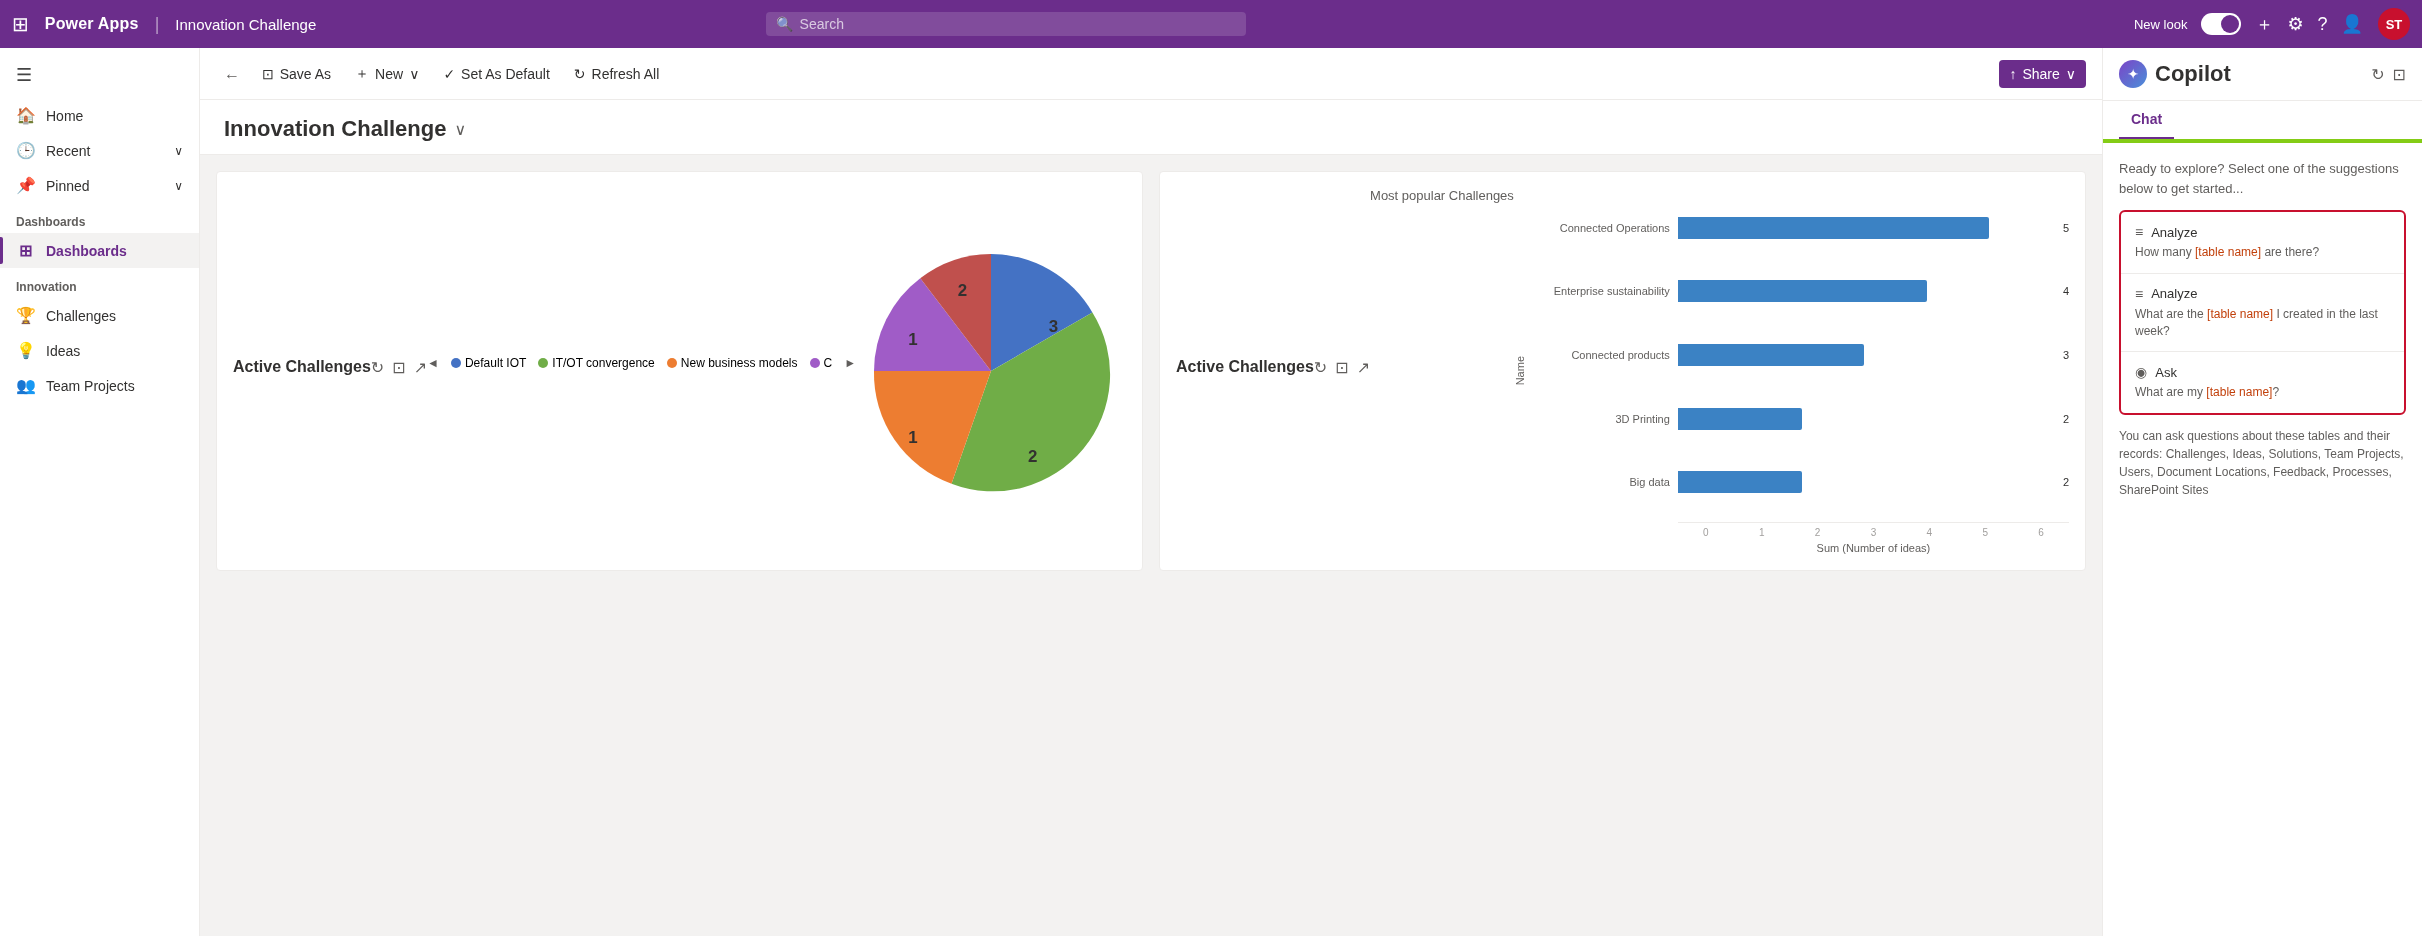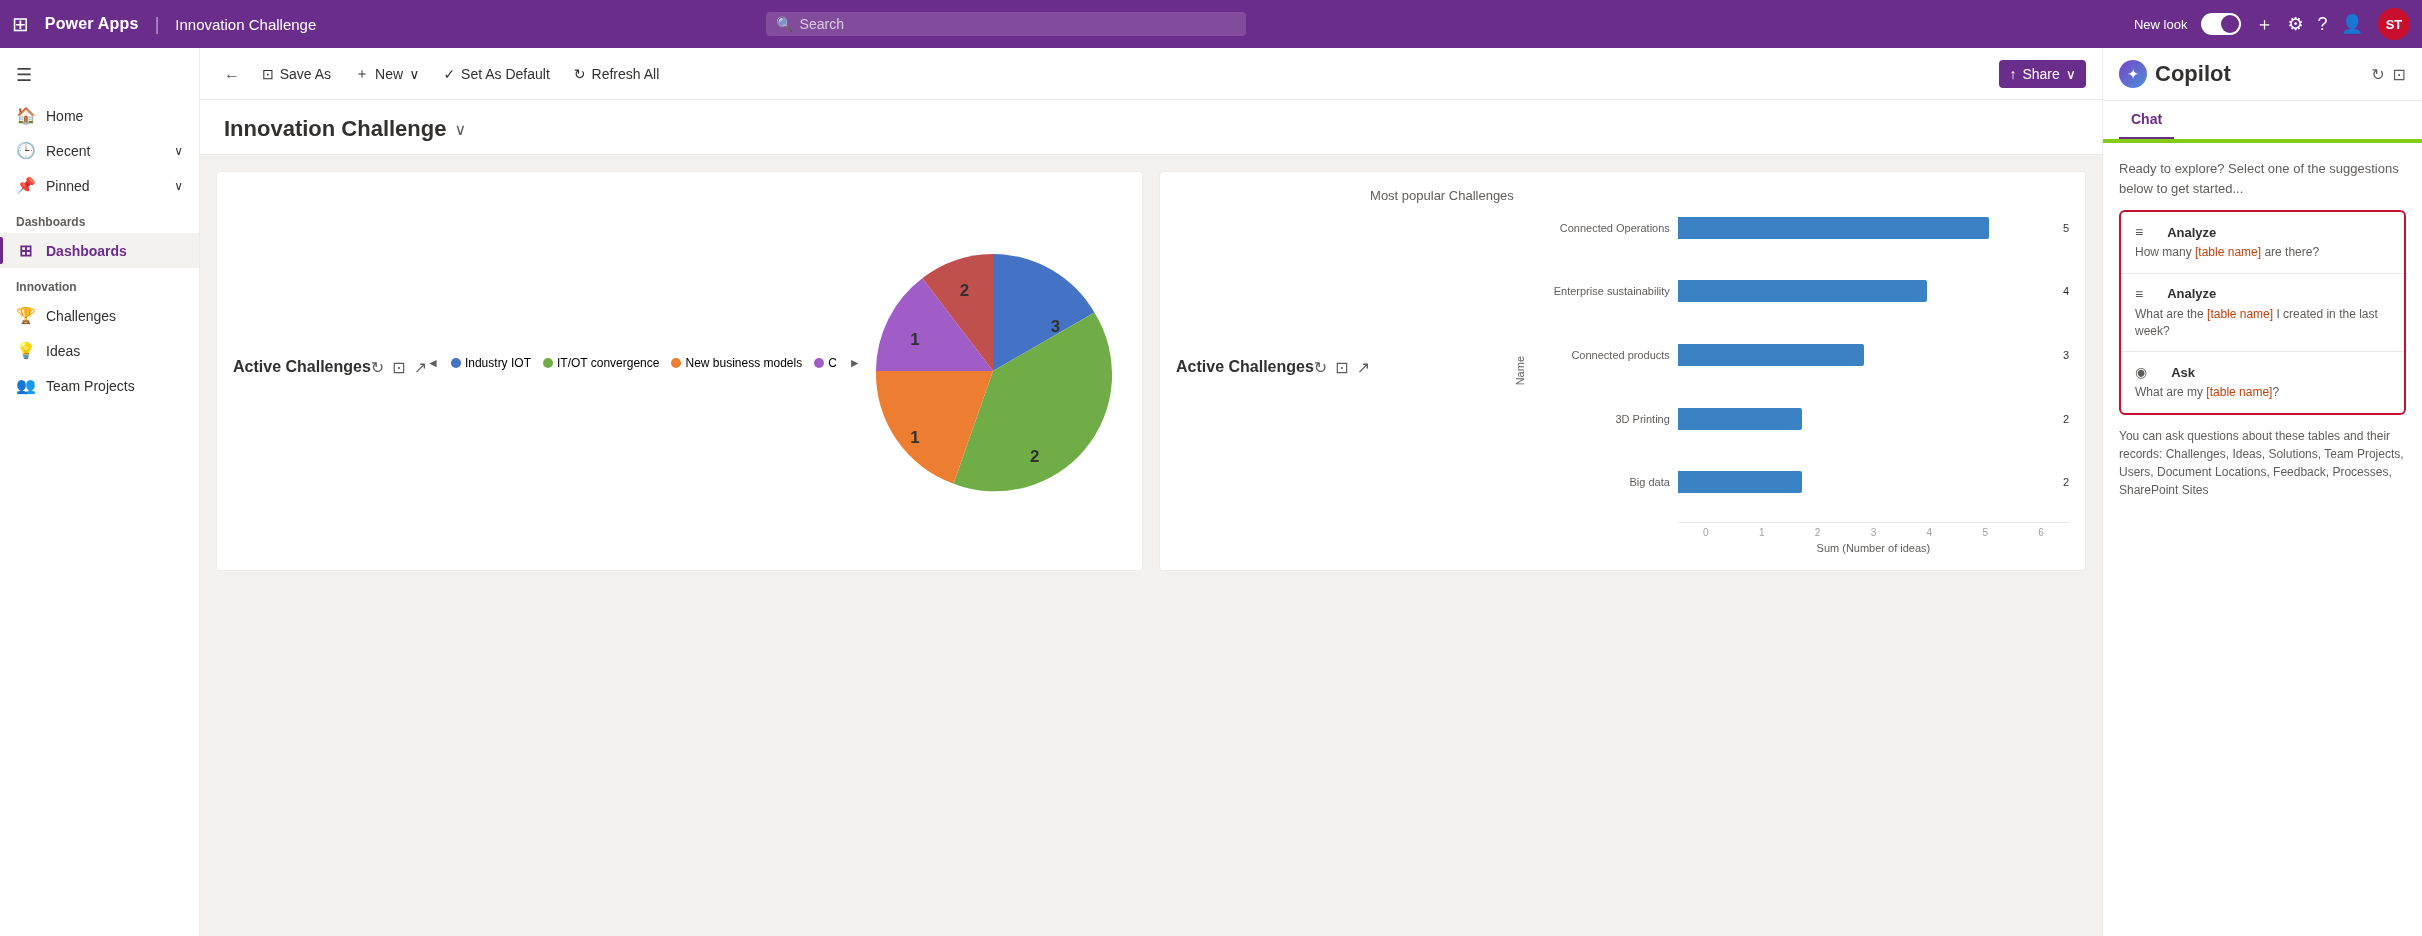"Analyze" .suggestion-type { font-weight: 700 -> 400; margin-left: 16px -> none }
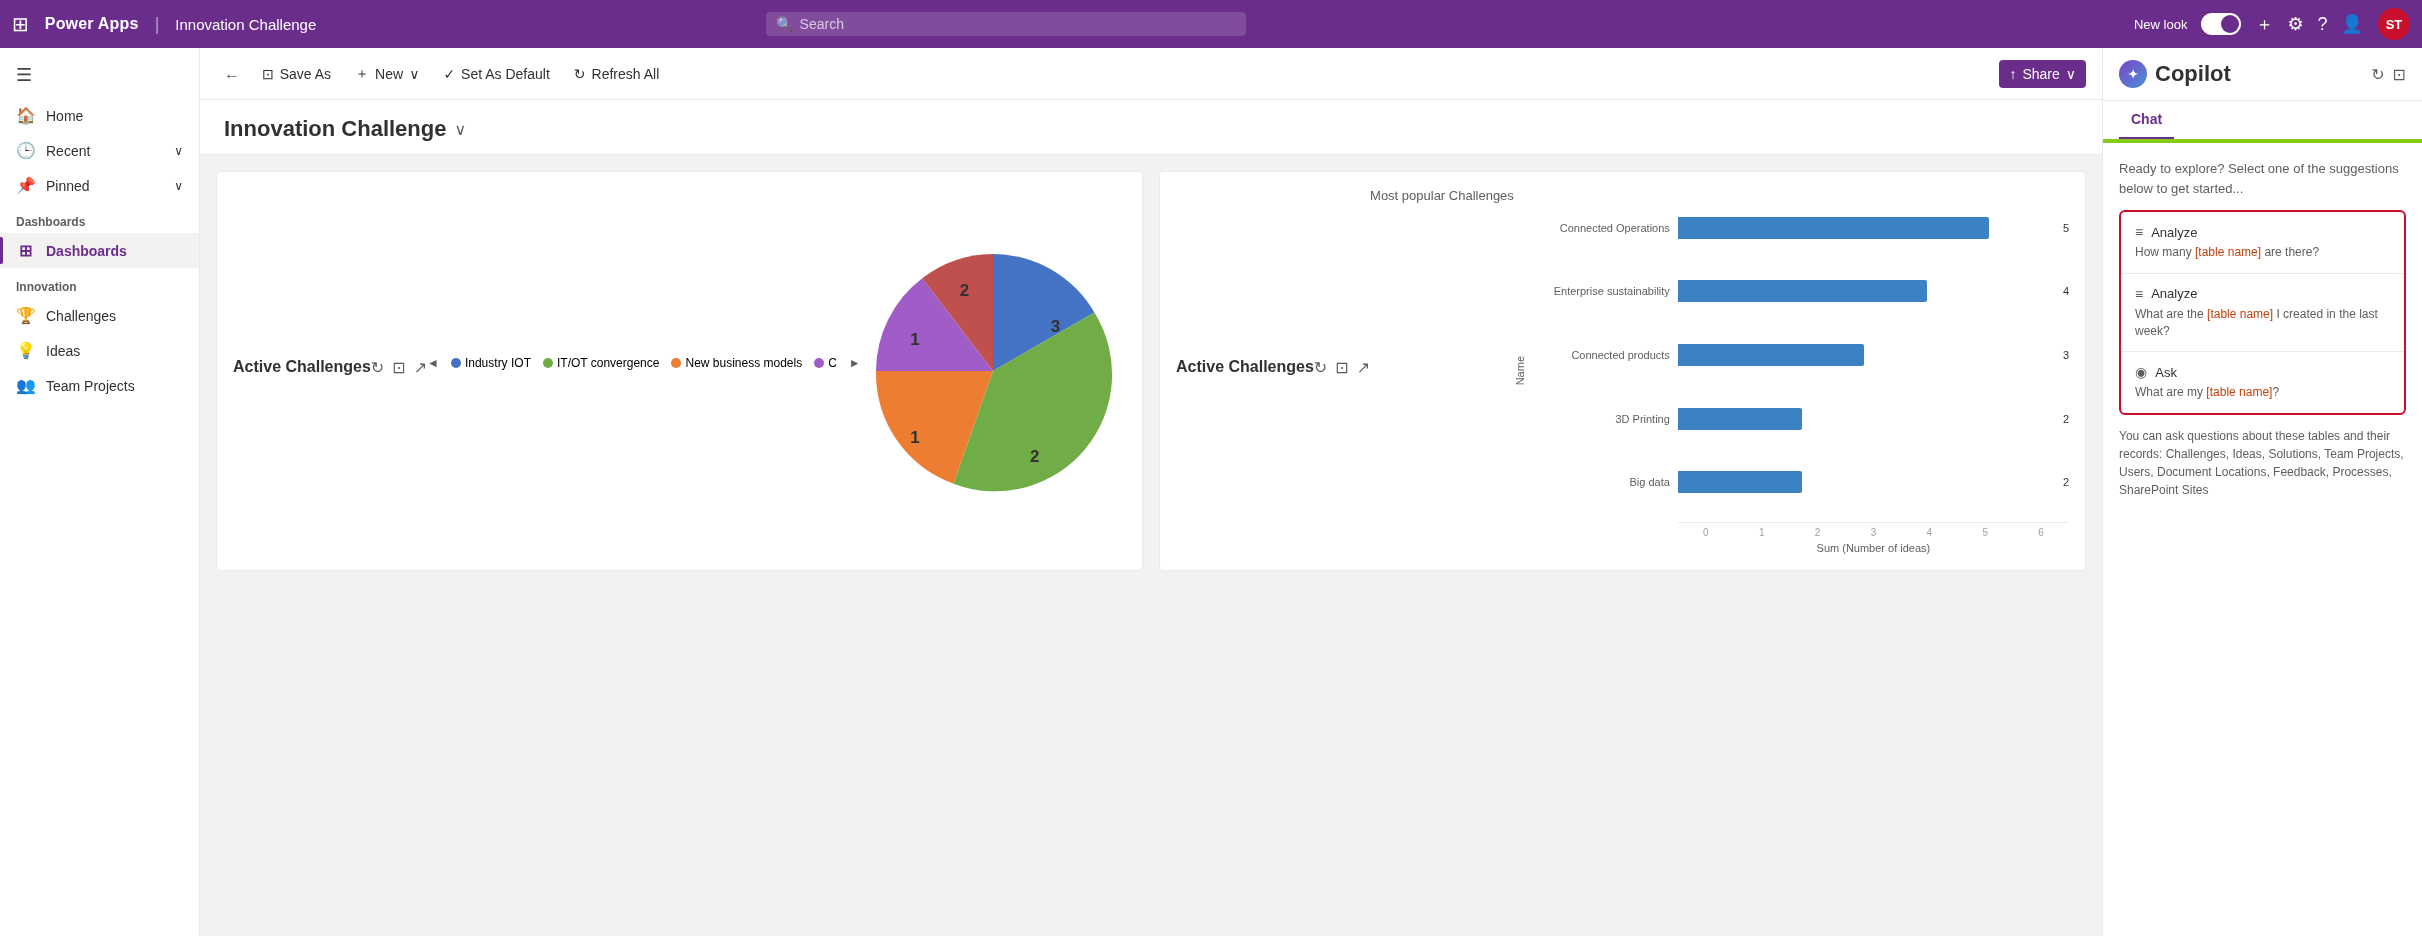"Industry IOT" span { text: Industry -> Default }
